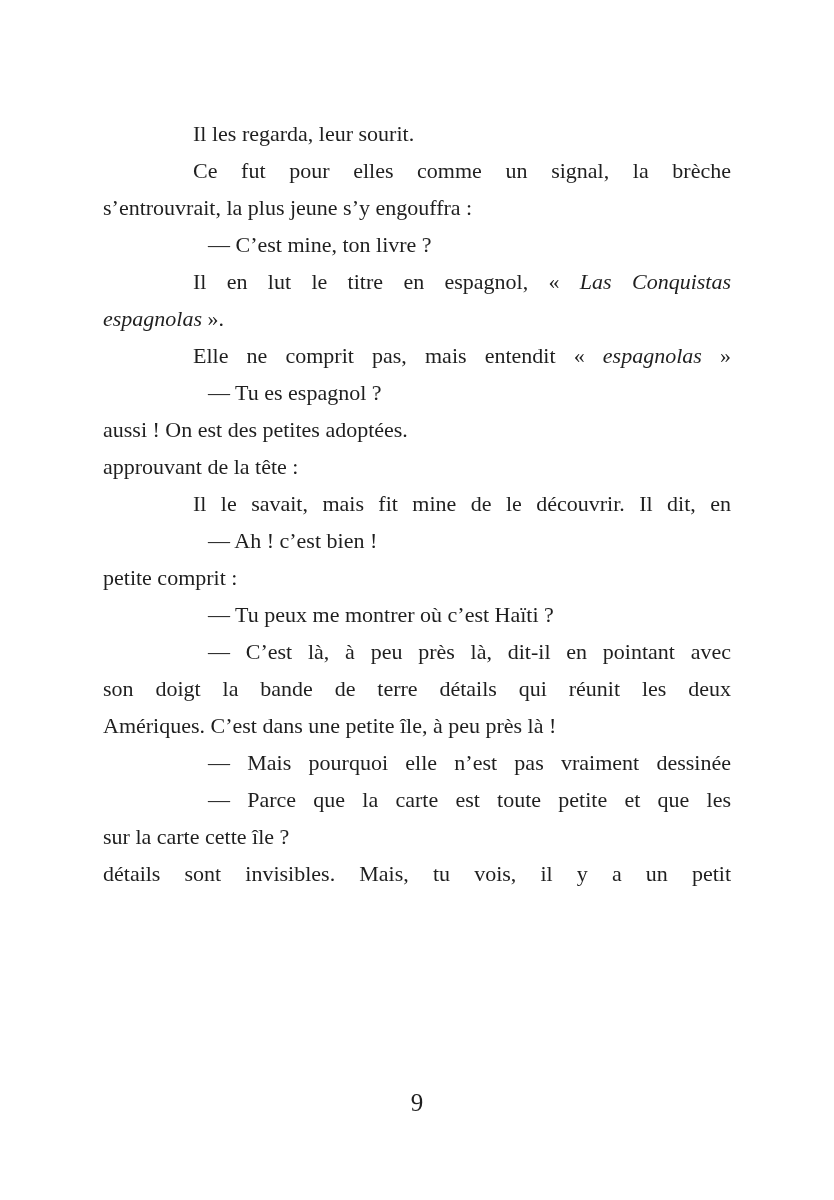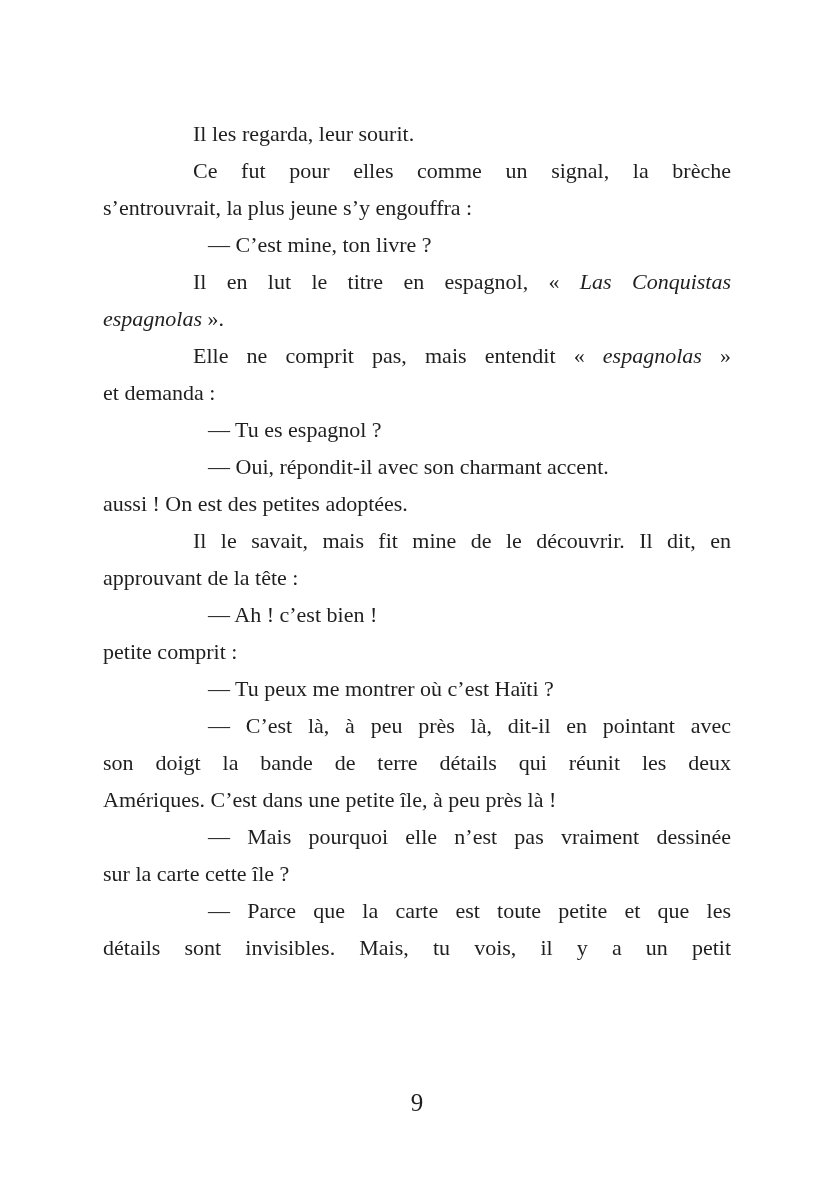"et demanda :" div.line { html: <div><span>et demanda :</span></div> -> none }
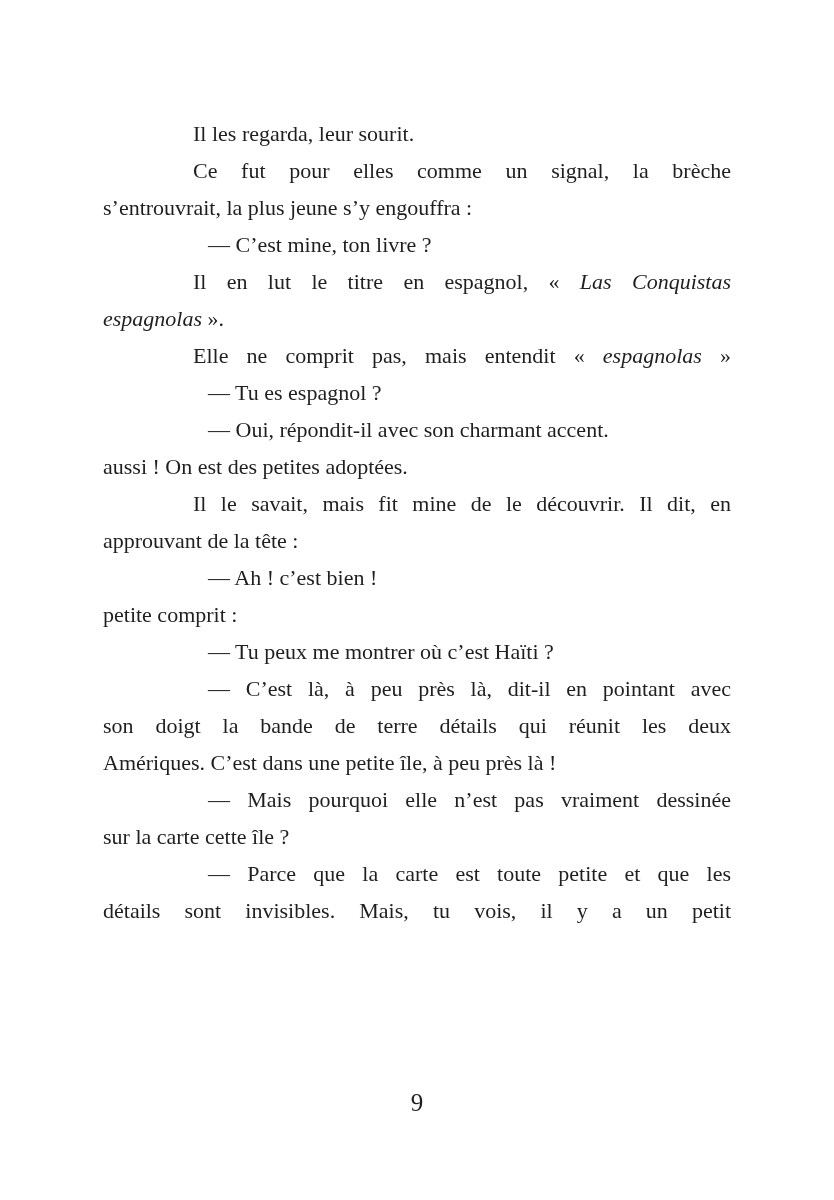"— Oui, répondit-il avec son" div.line { html: <div><span>— Oui, répondit-il avec son charmant accent.</span></div> -> none }
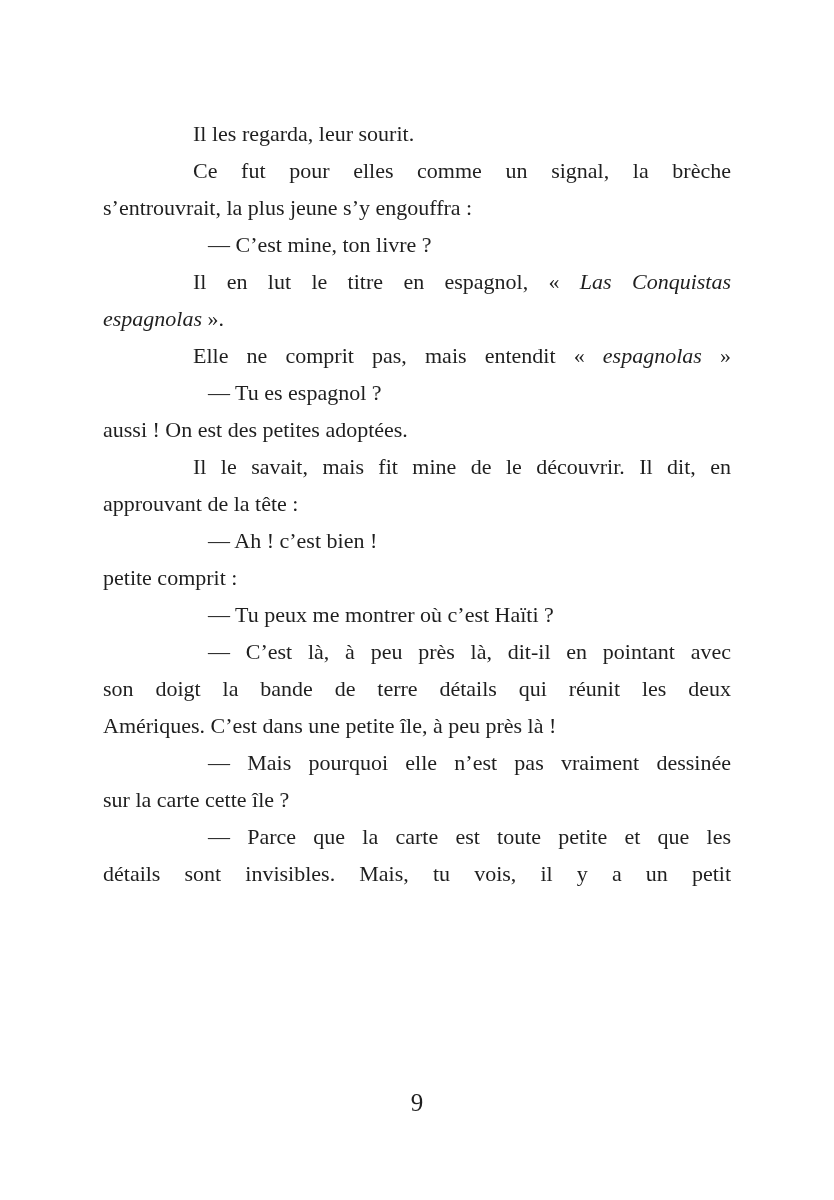"Il le savait, mais fit" div.line { order: before "approuvant de la tête :" -> after "approuvant de la tête :" }
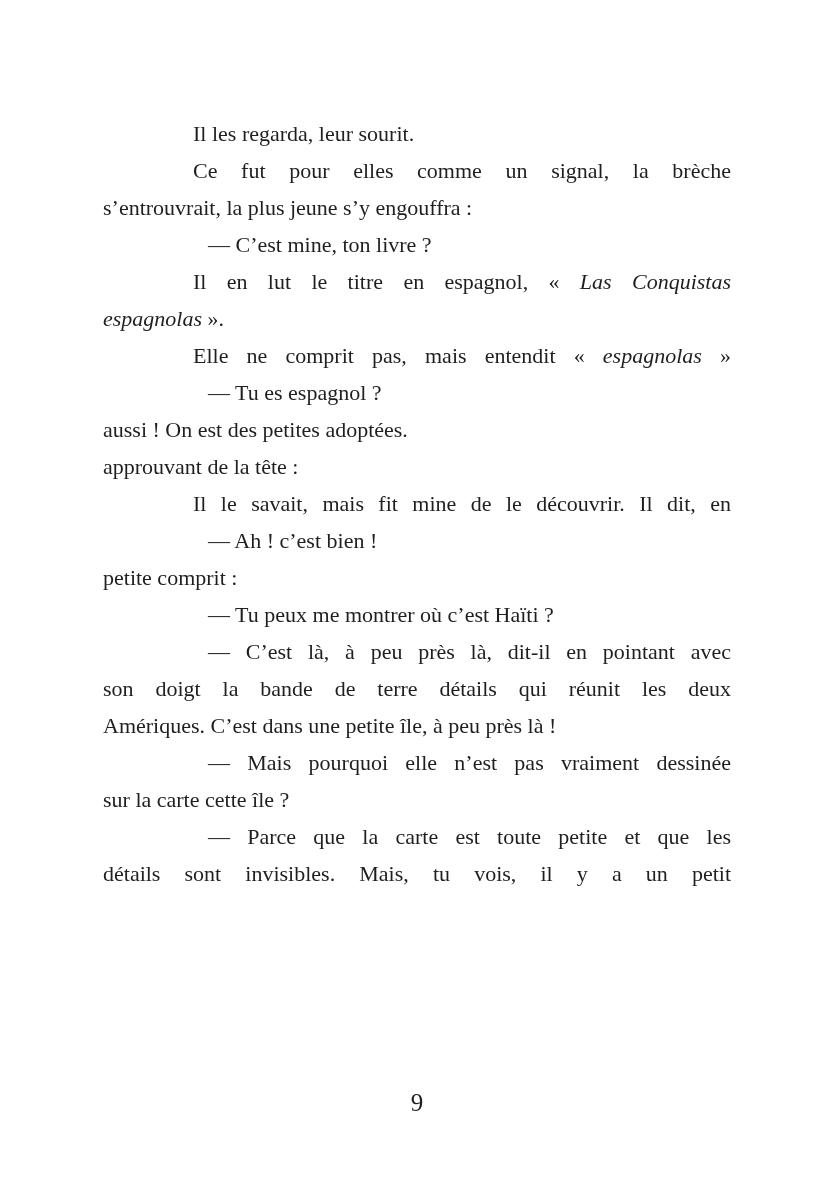"sur la carte cette île" div.line { order: before "— Parce que la carte" -> after "— Parce que la carte" }
